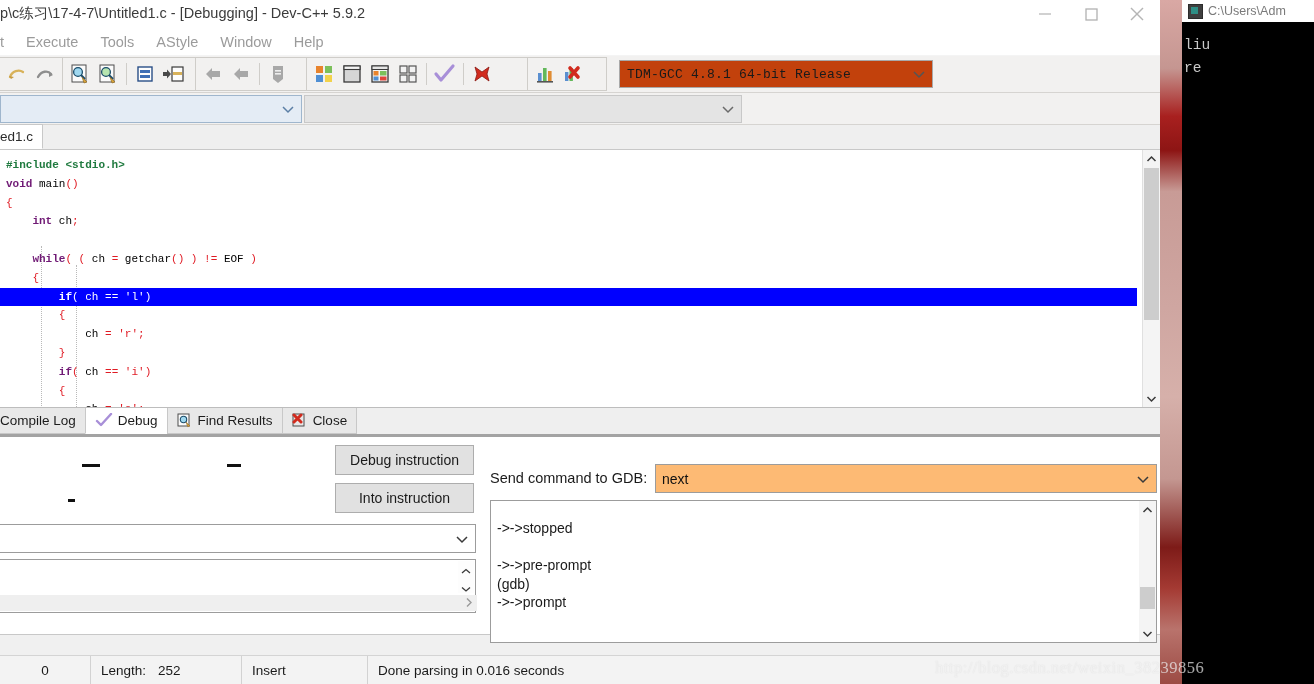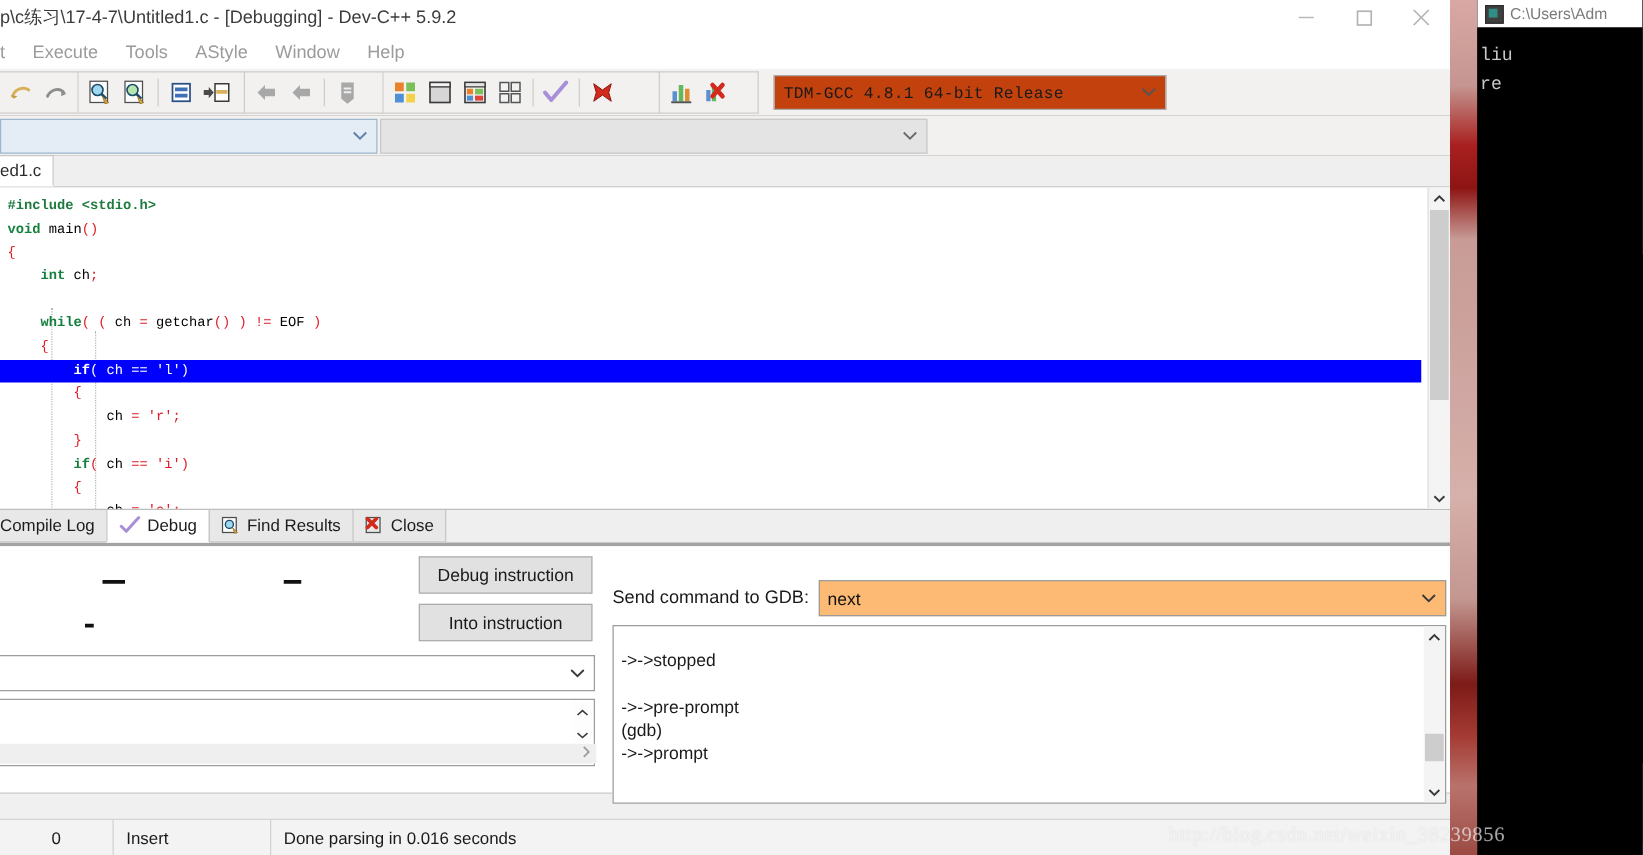"void" .k { color: #15803d -> #701a75 }
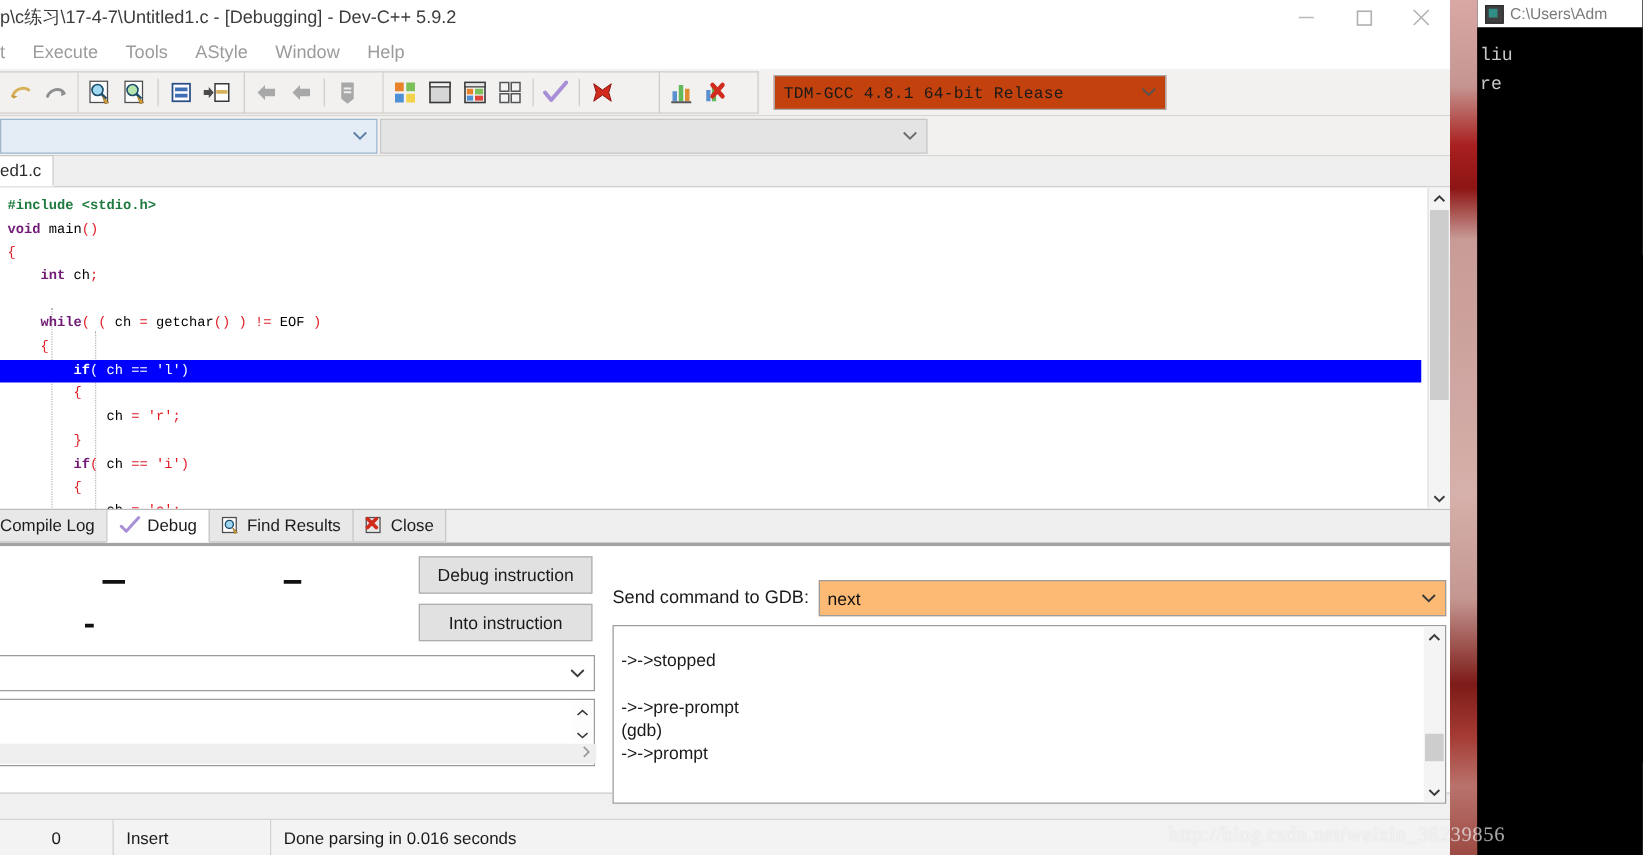"Length:" div.sb-cell { html: none -> <div> <span>Length:</span> <span></span> <span>252</span> </div> }
